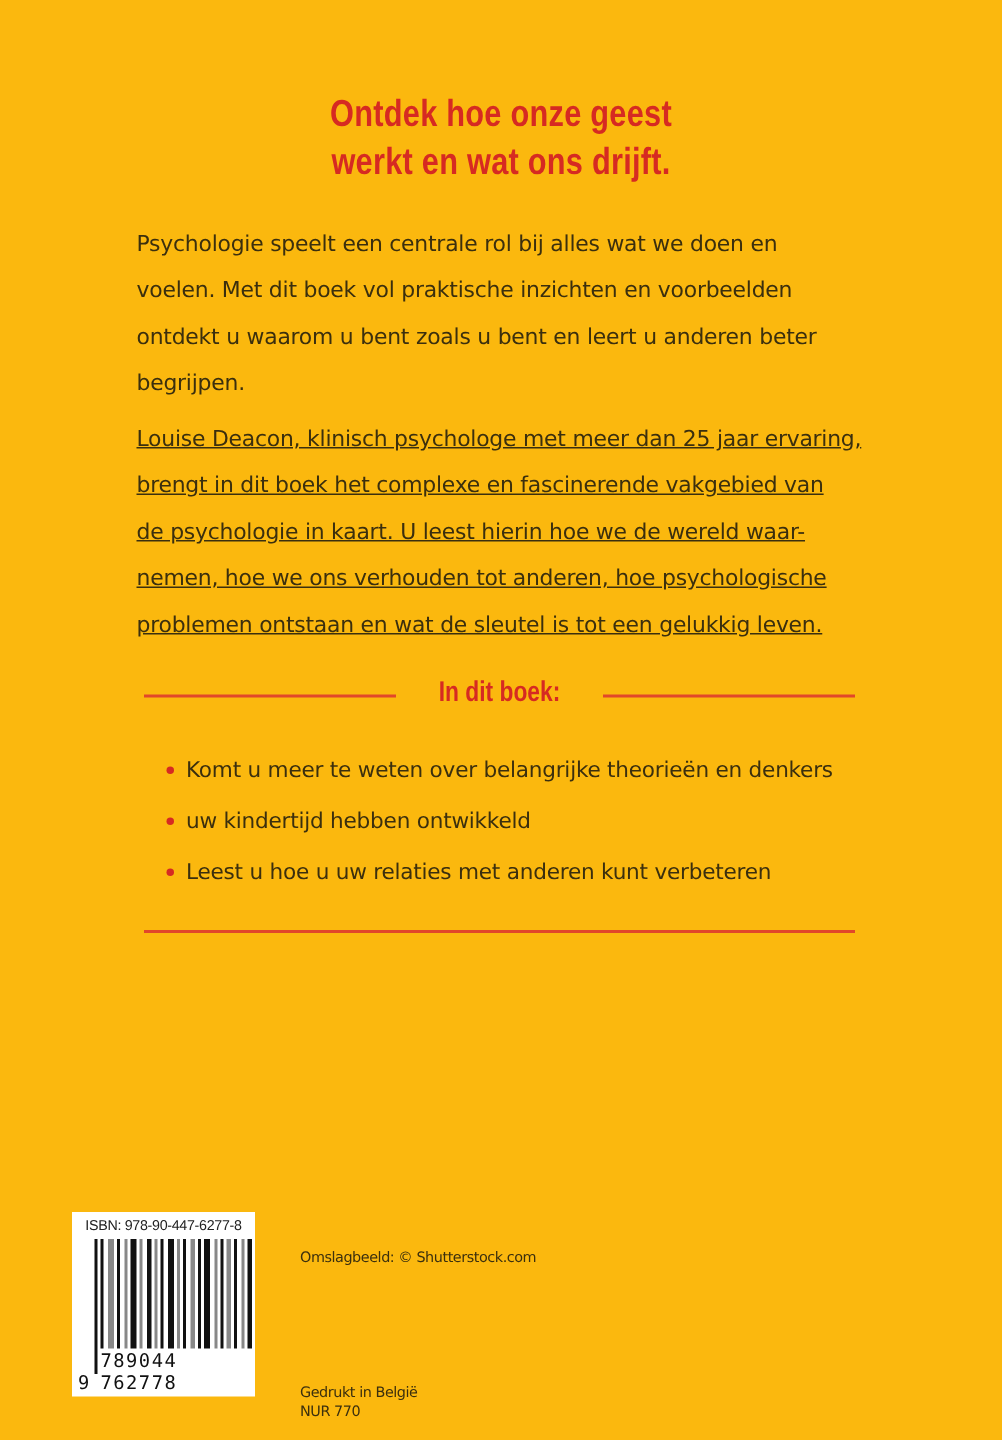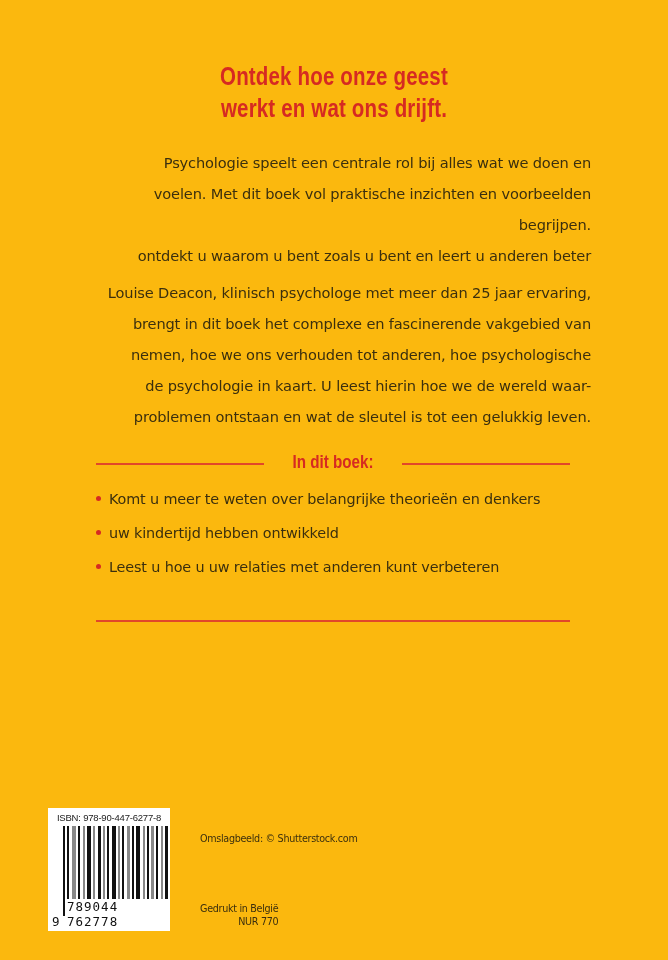"Psychologie speelt een centrale rol" .para .line { text-align: right -> none }
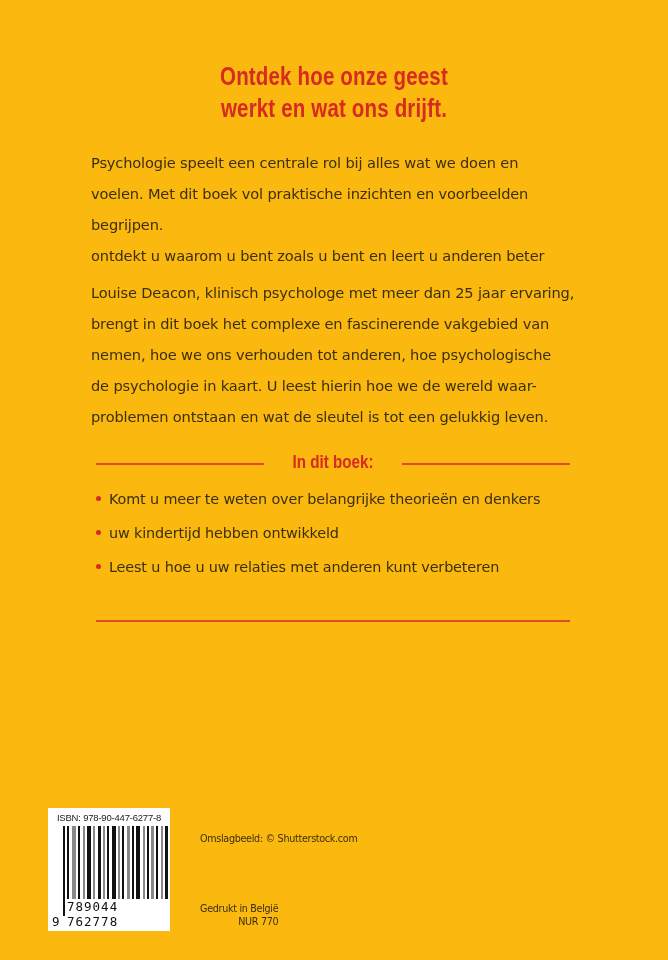"begrijpen." span.line { order: before "ontdekt u waarom u bent" -> after "ontdekt u waarom u bent" }
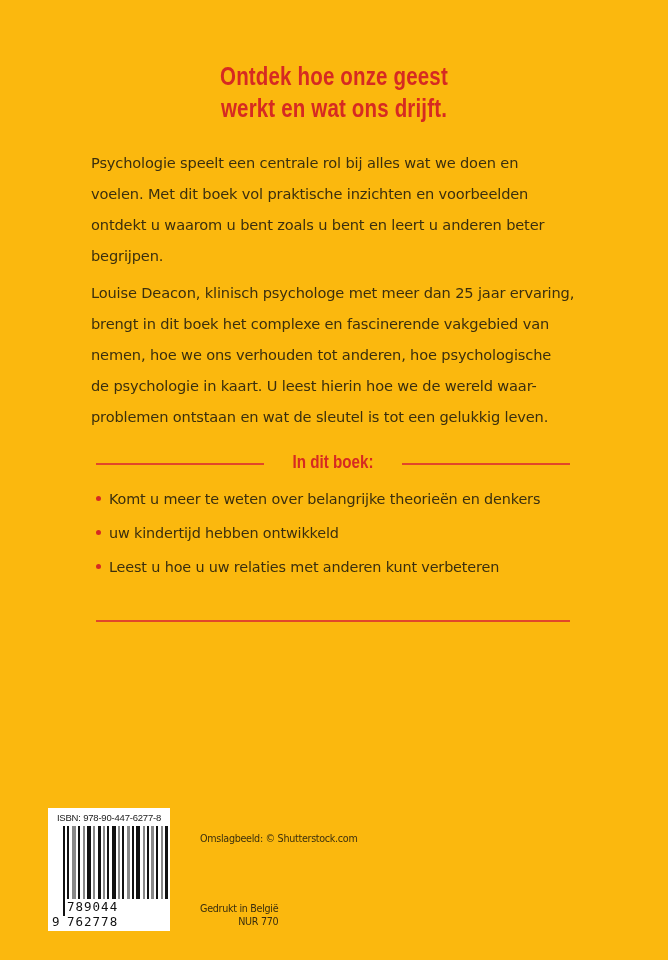"Louise Deacon, klinisch psychologe met" #para2 { text-decoration: none -> underline }
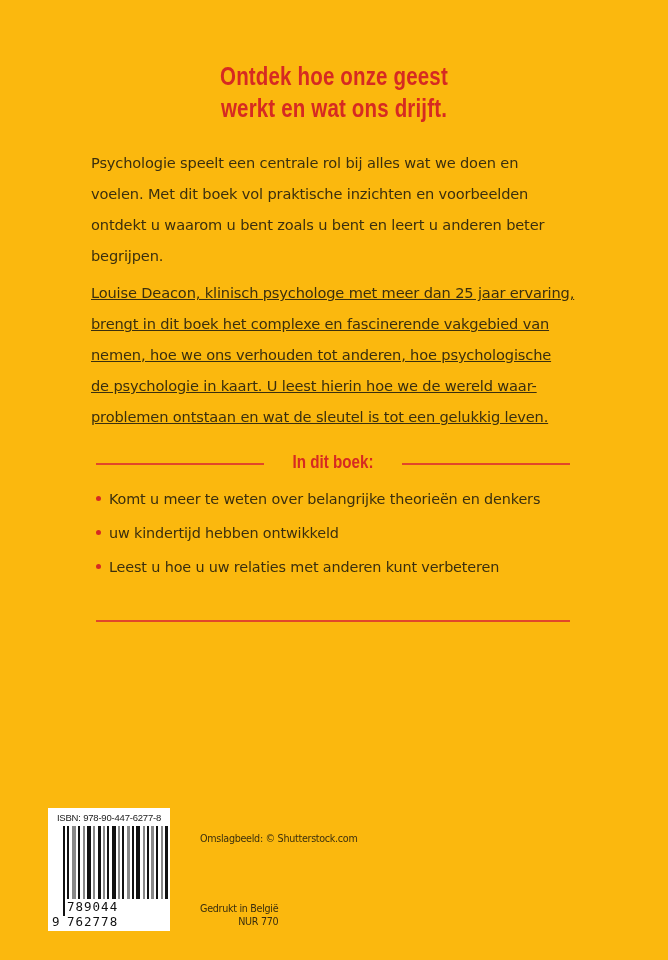"nemen, hoe we ons verhouden" span.line { order: before "de psychologie in kaart. U" -> after "de psychologie in kaart. U" }
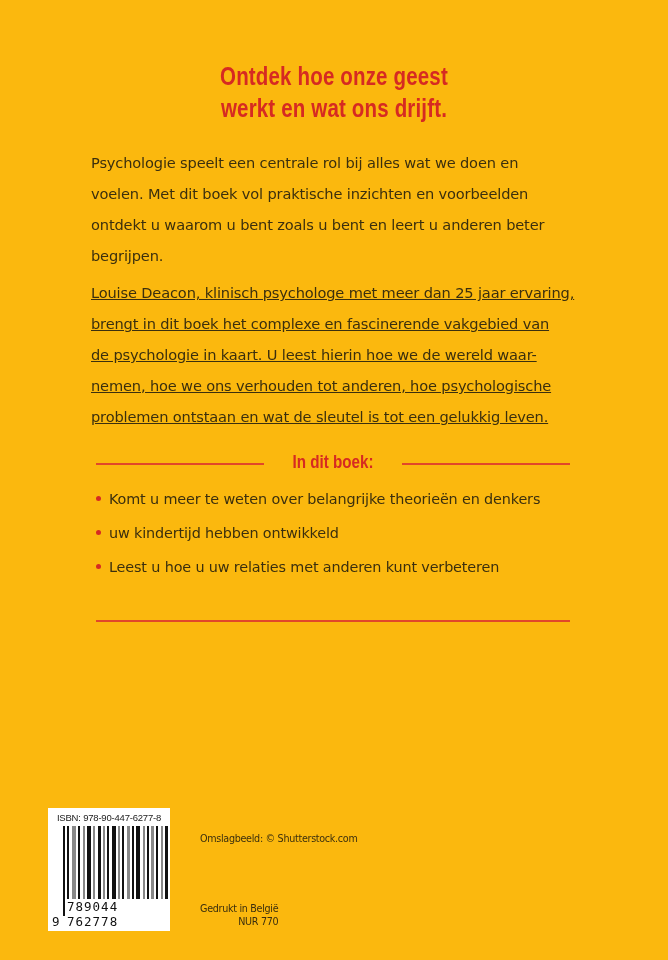"Komt u meer te weten" .bullets { margin: 2px -> 17px }
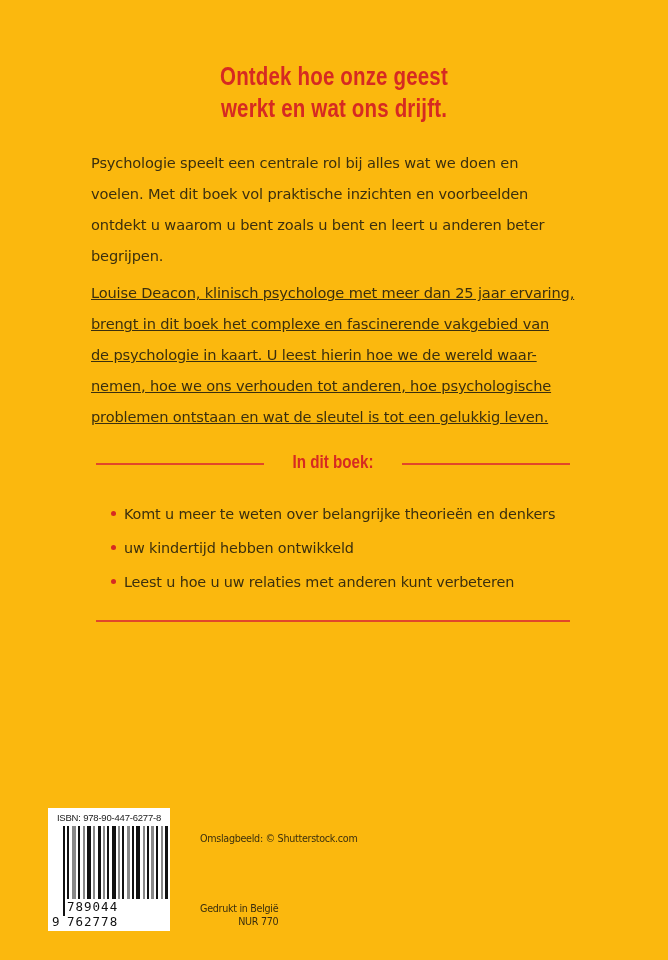"Gedrukt in België" #credit-printed { text-align: right -> none; top: 902px -> 922px }
